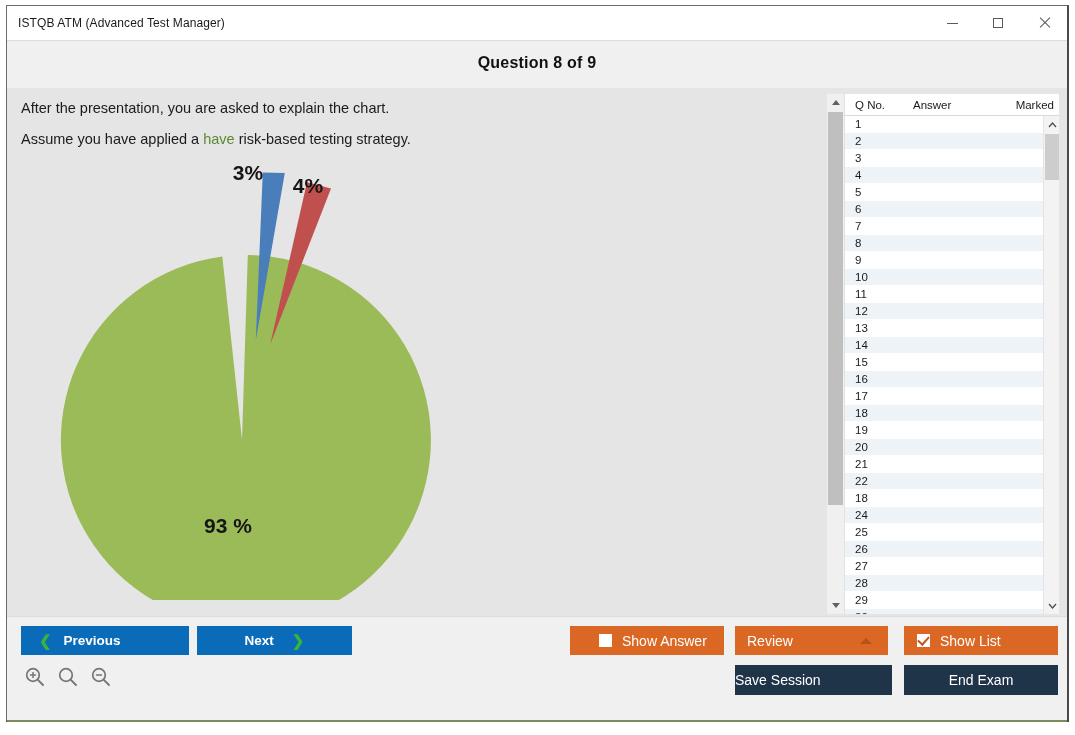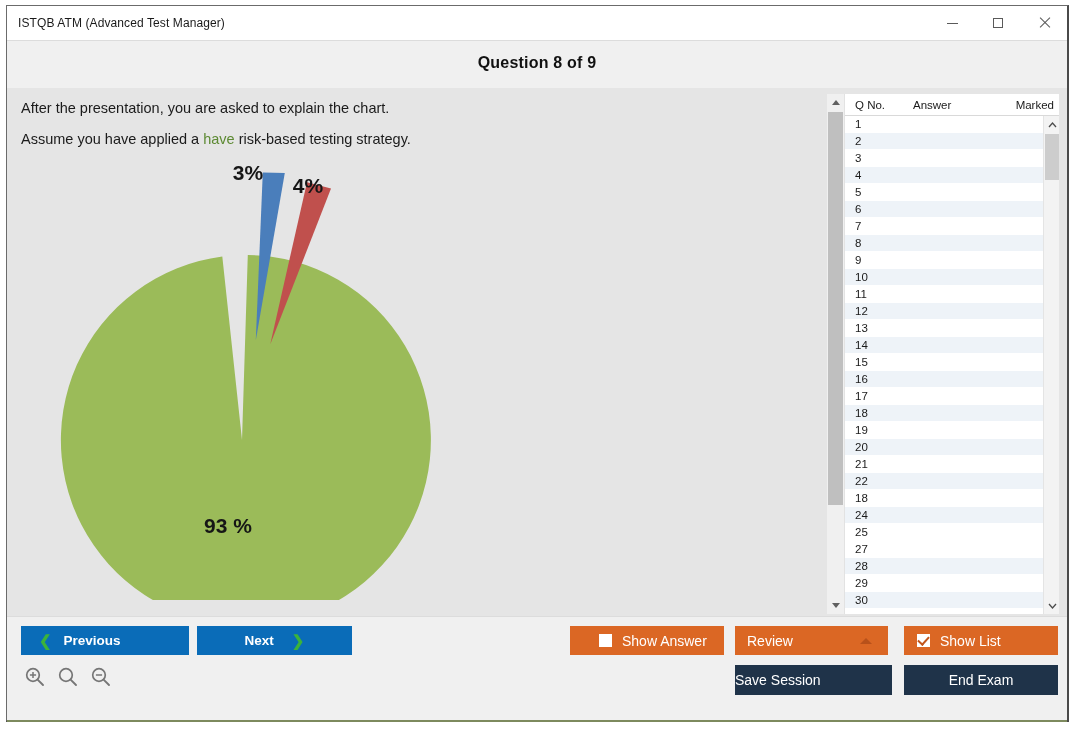"26" div.q-row { html: none -> <div> <span>26</span> <span></span> <span></span> </div> }
